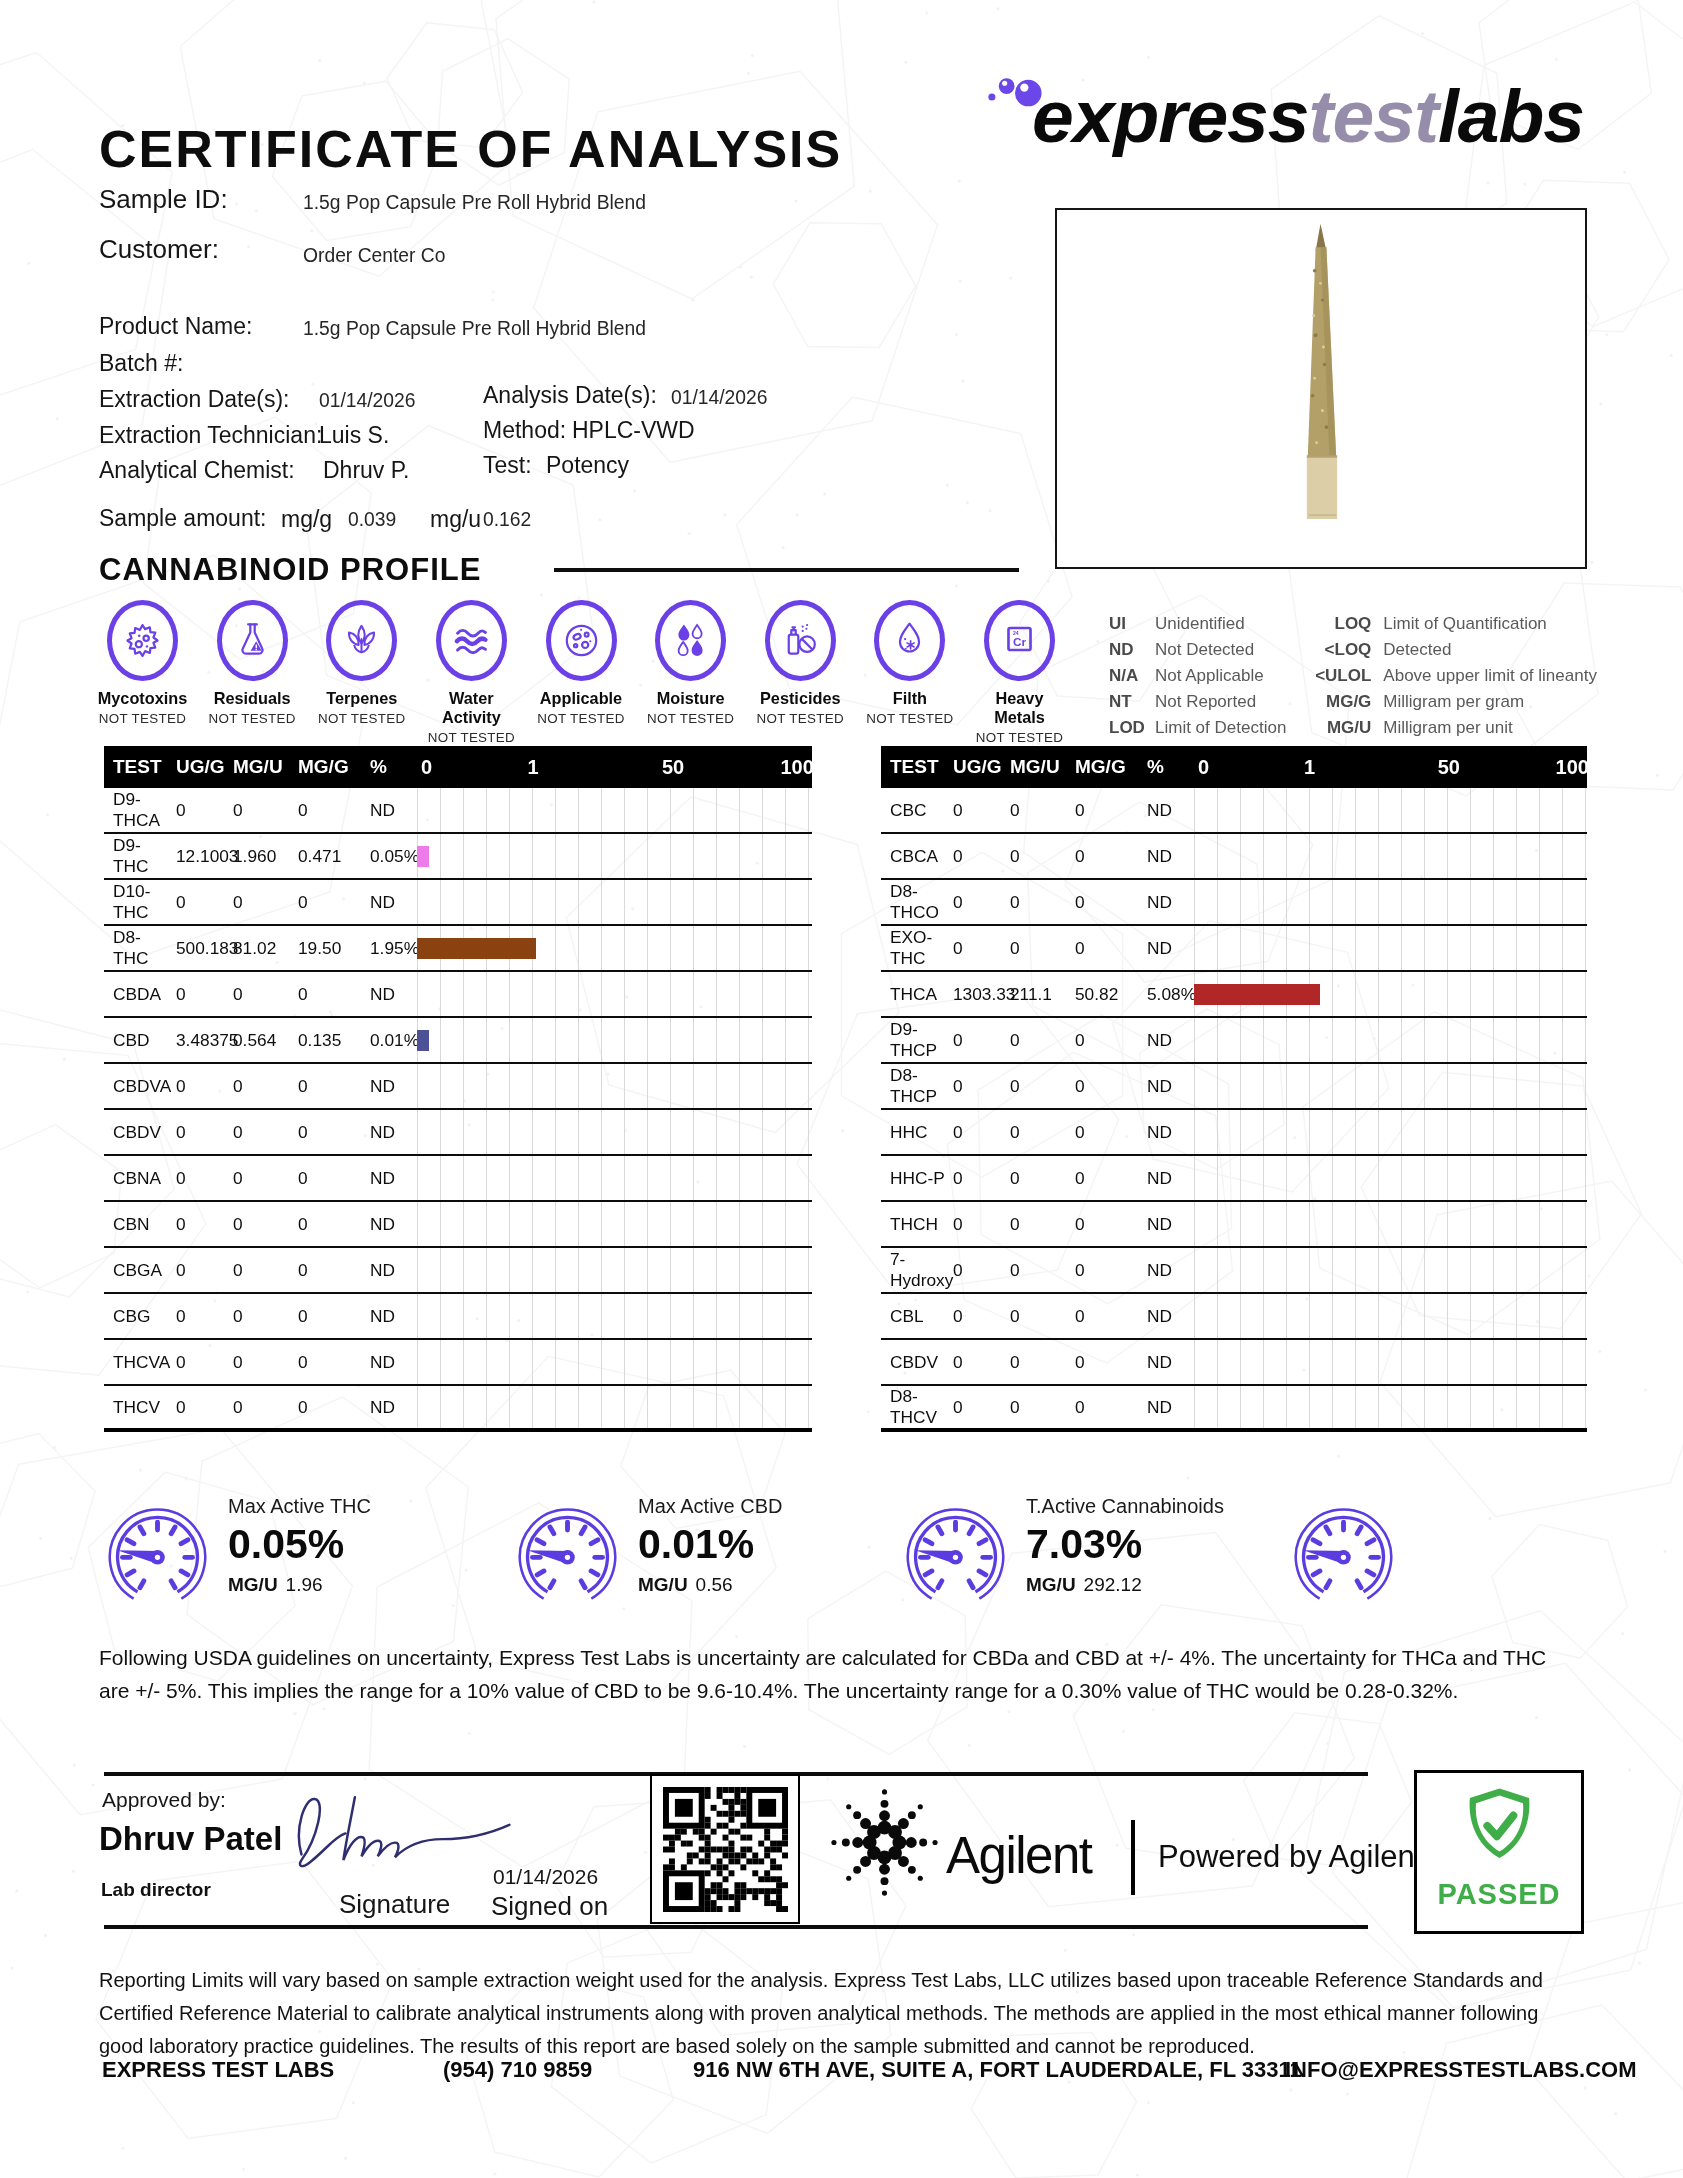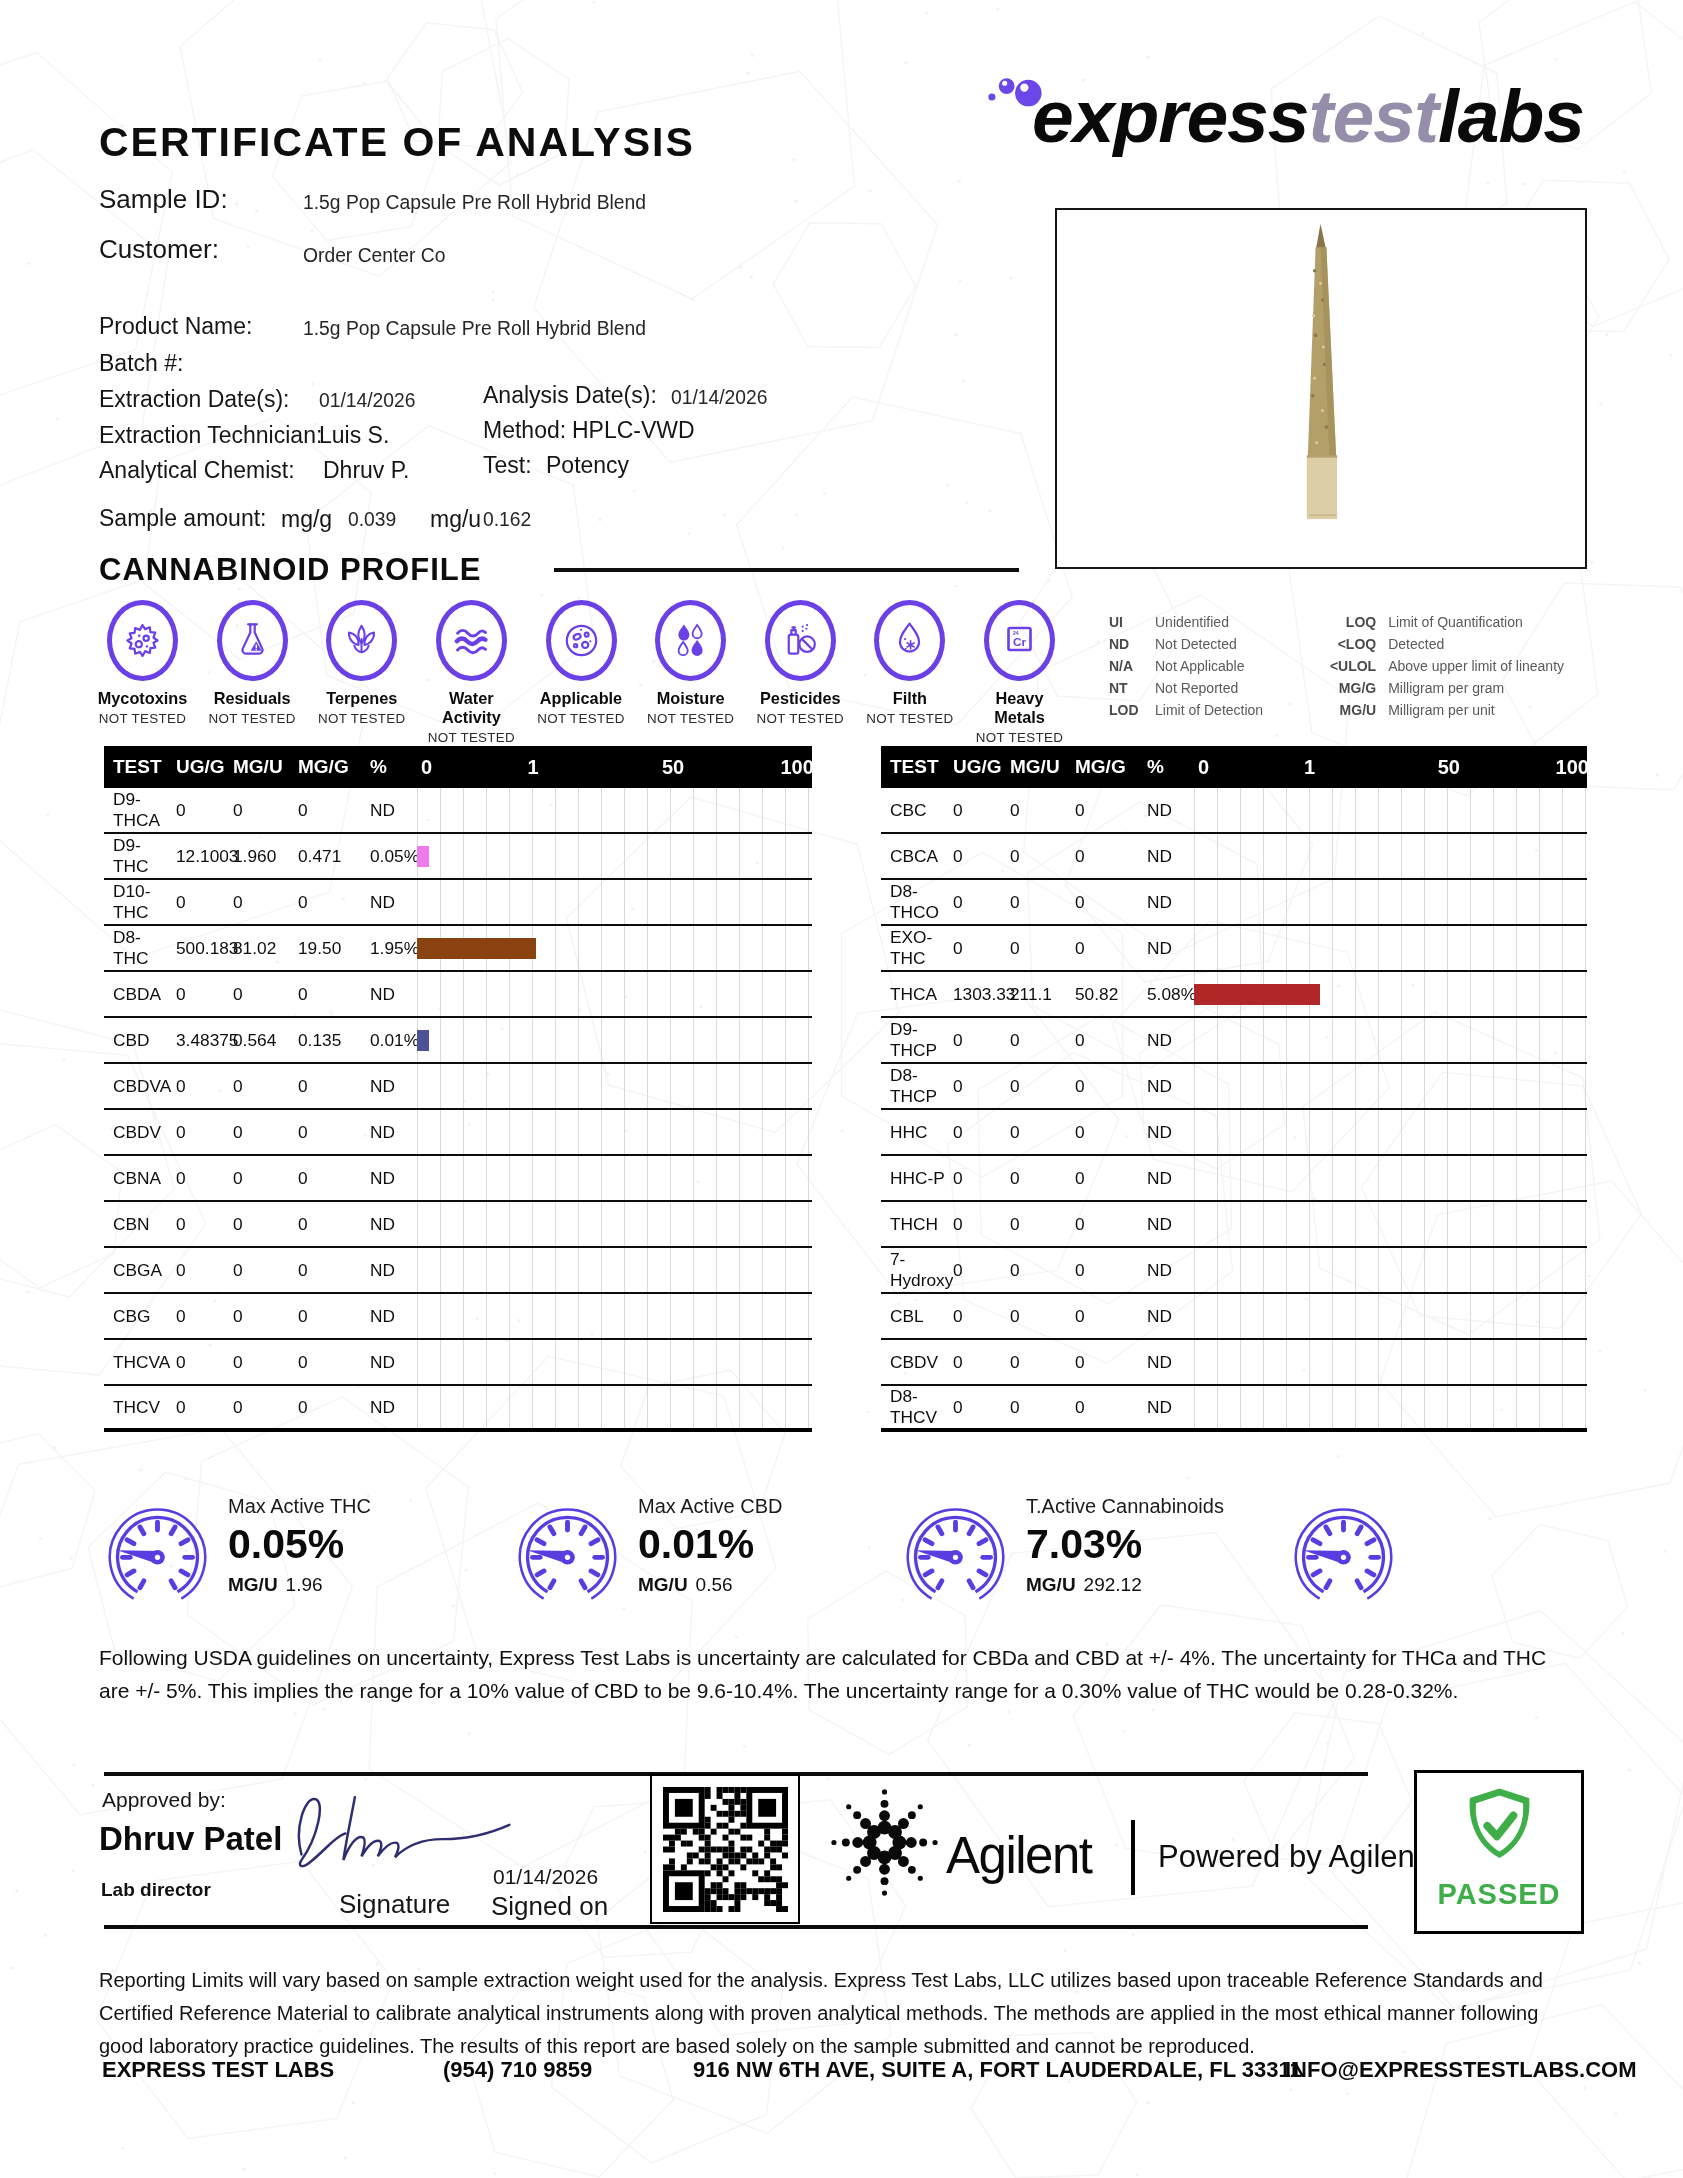"CERTIFICATE OF ANALYSIS" .doc-title { font-size: 41px -> 52px }
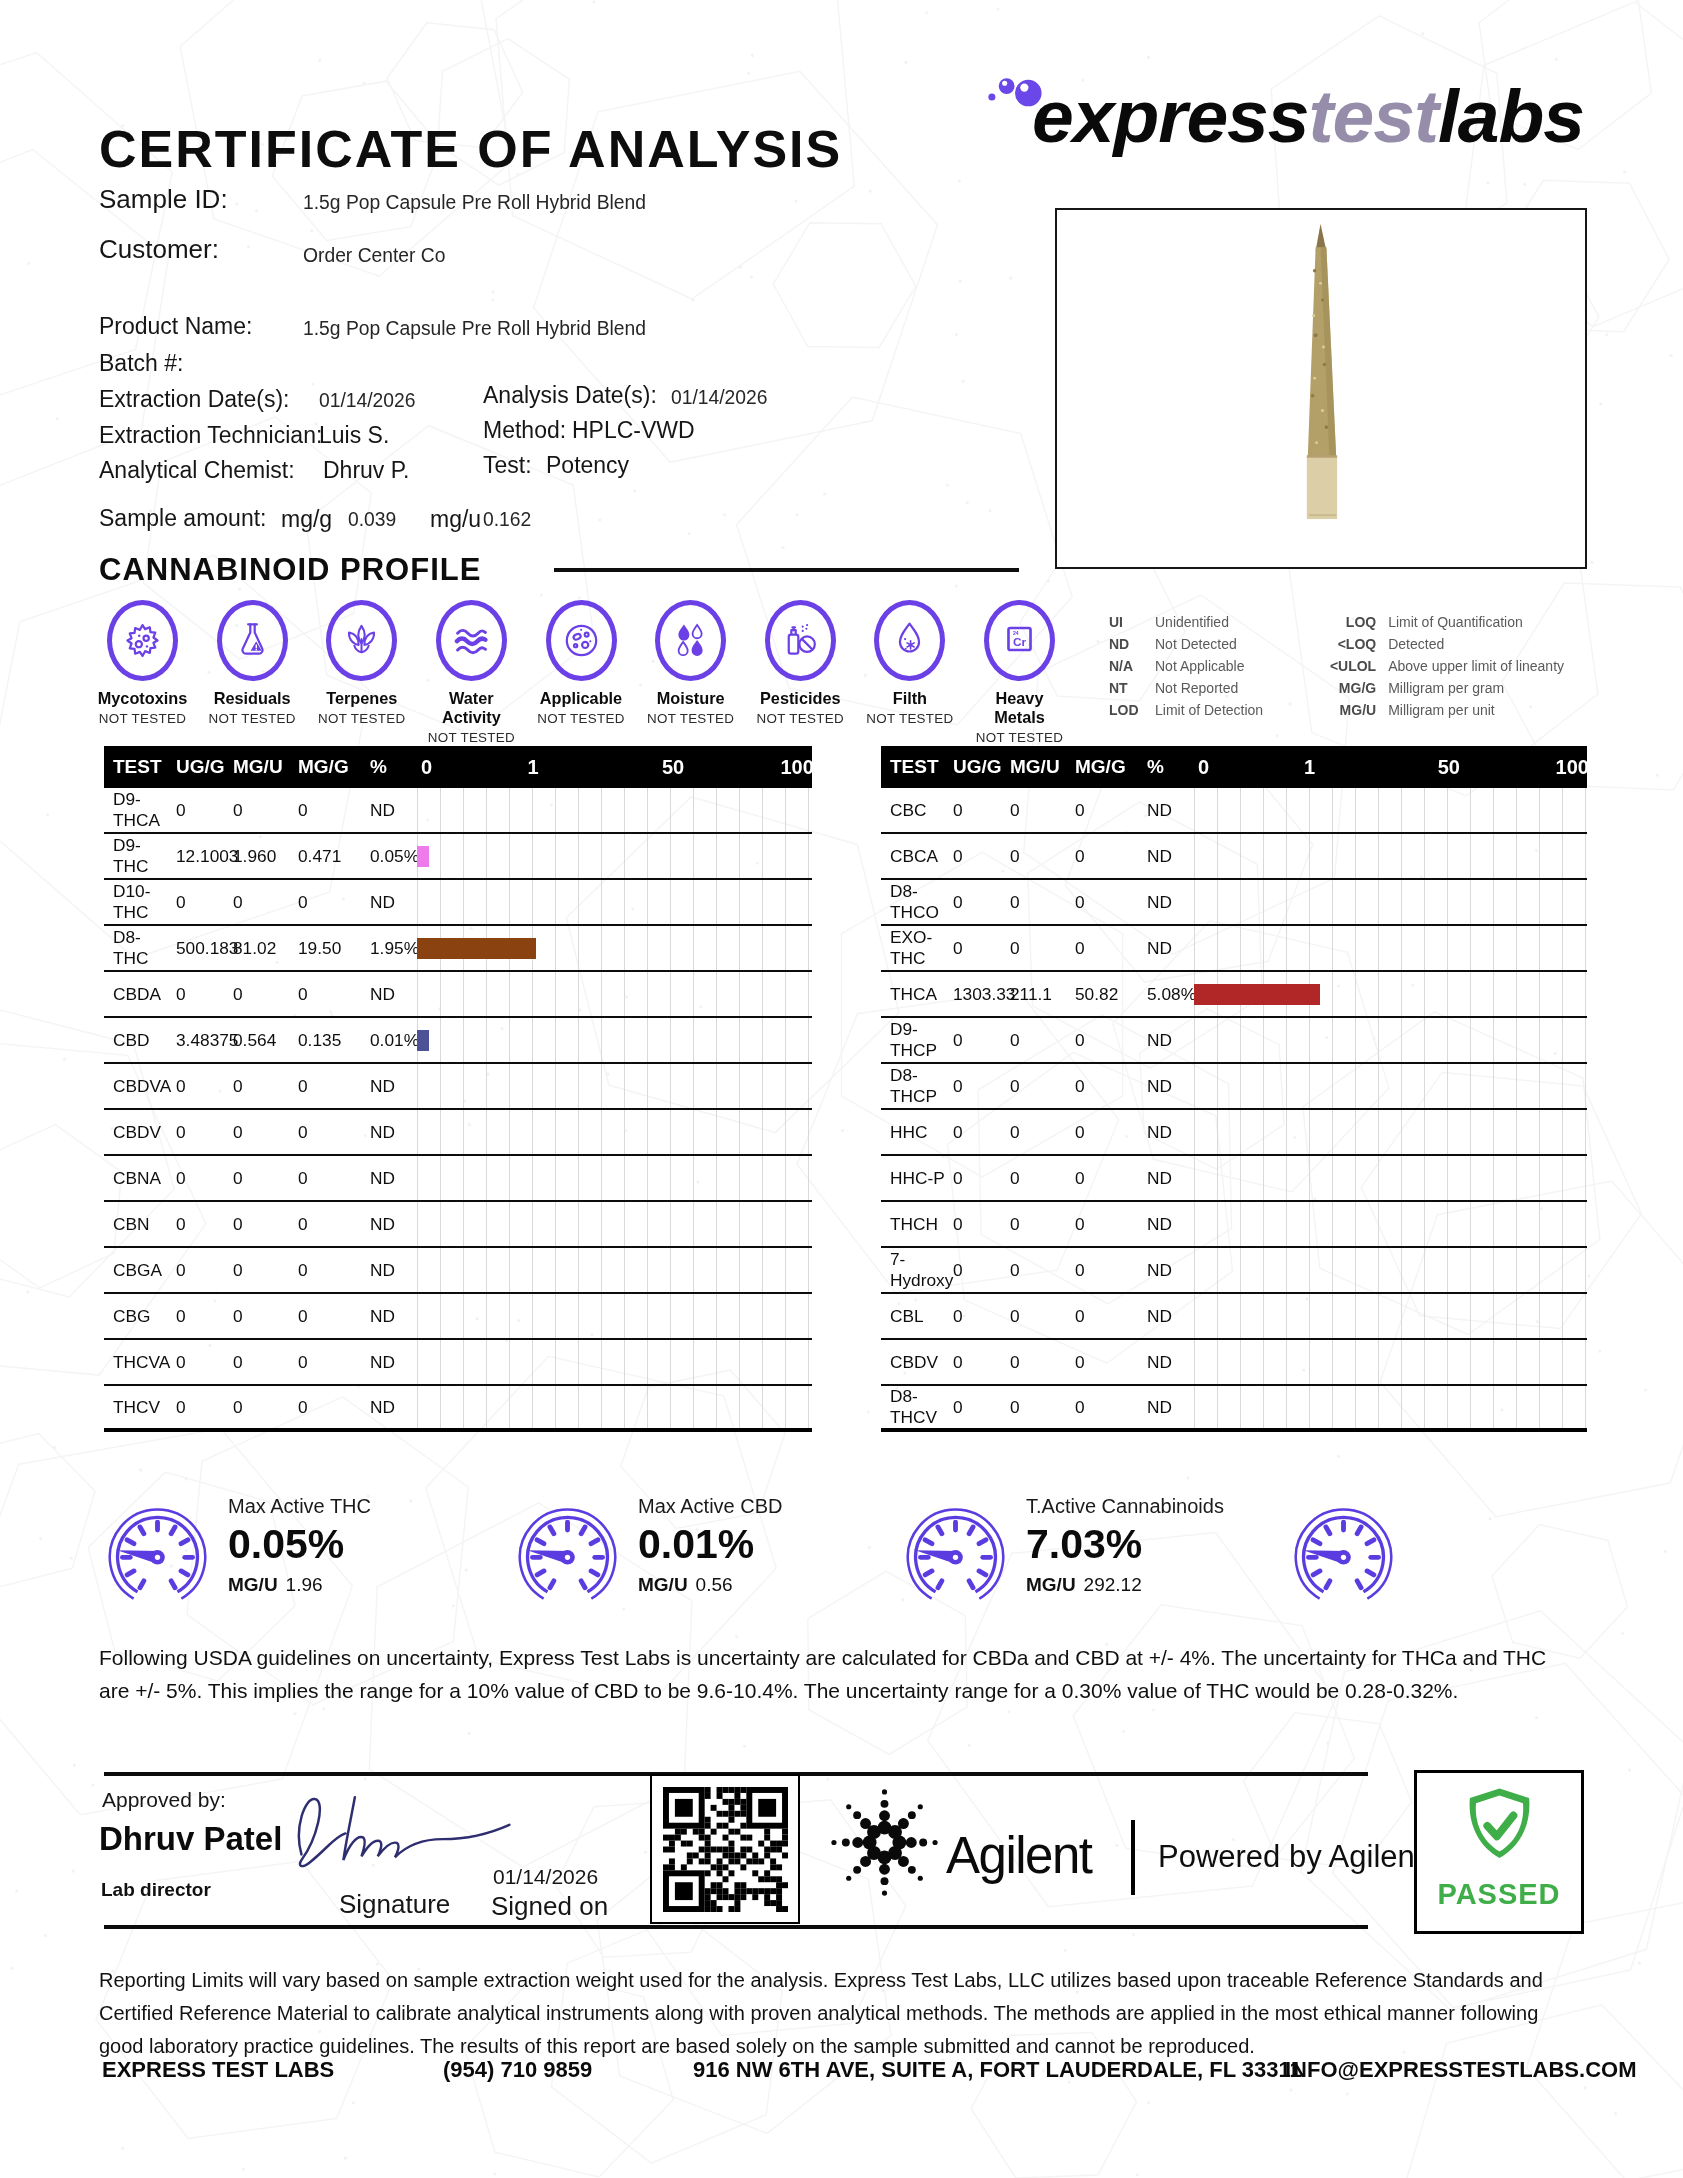"UI Unidentified" .legend { font-size: 14px -> 17px; gap: 48px -> 20px }
